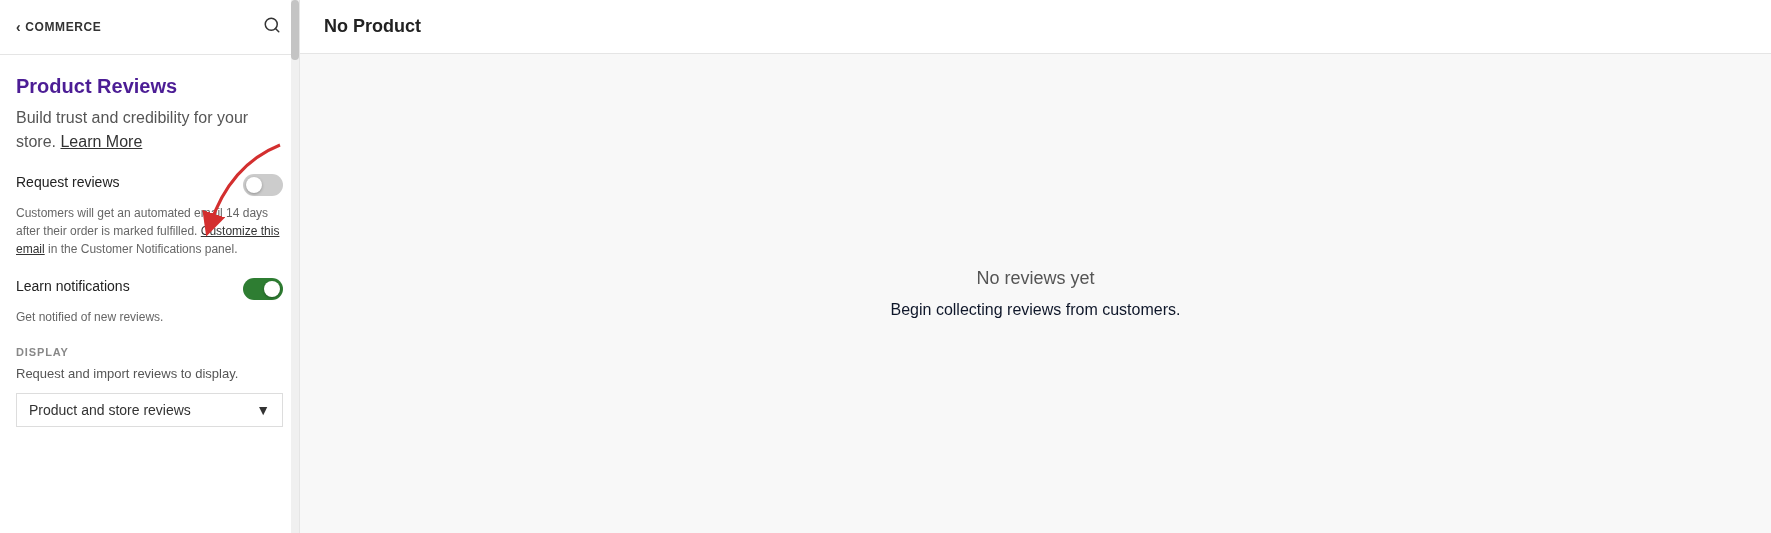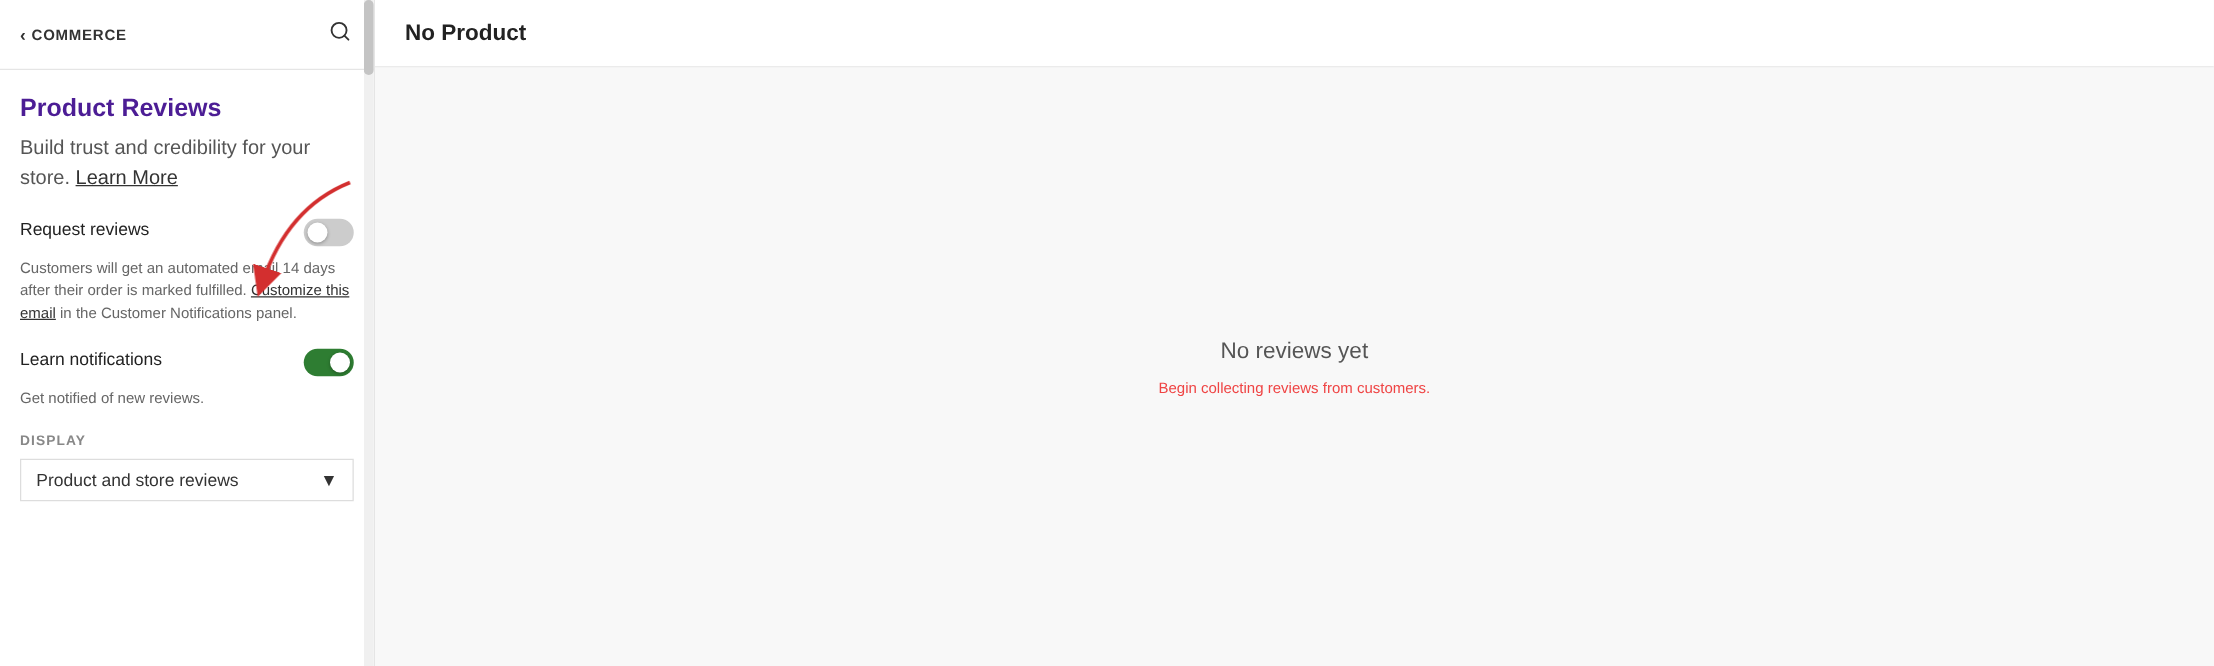"Begin collecting reviews from customers." .no-reviews-subtitle { color: #ef4444 -> #0f172a; font-size: 12px -> 16px }
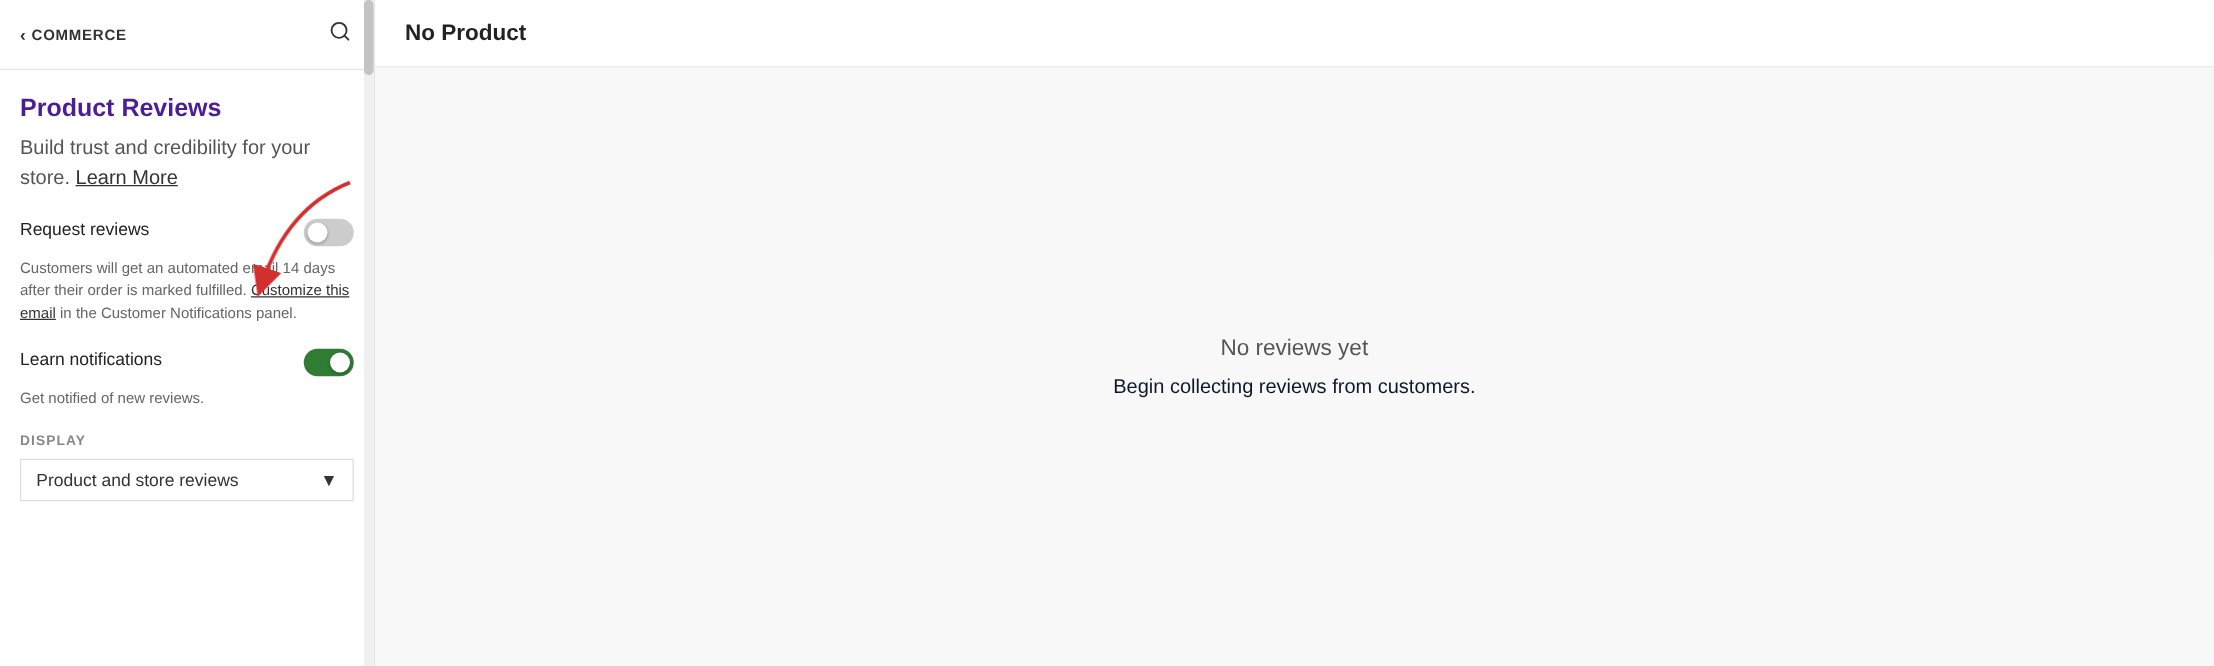"Request and import reviews to" p.section-text { html: none -> <p>Request and import reviews to display.</p> }
